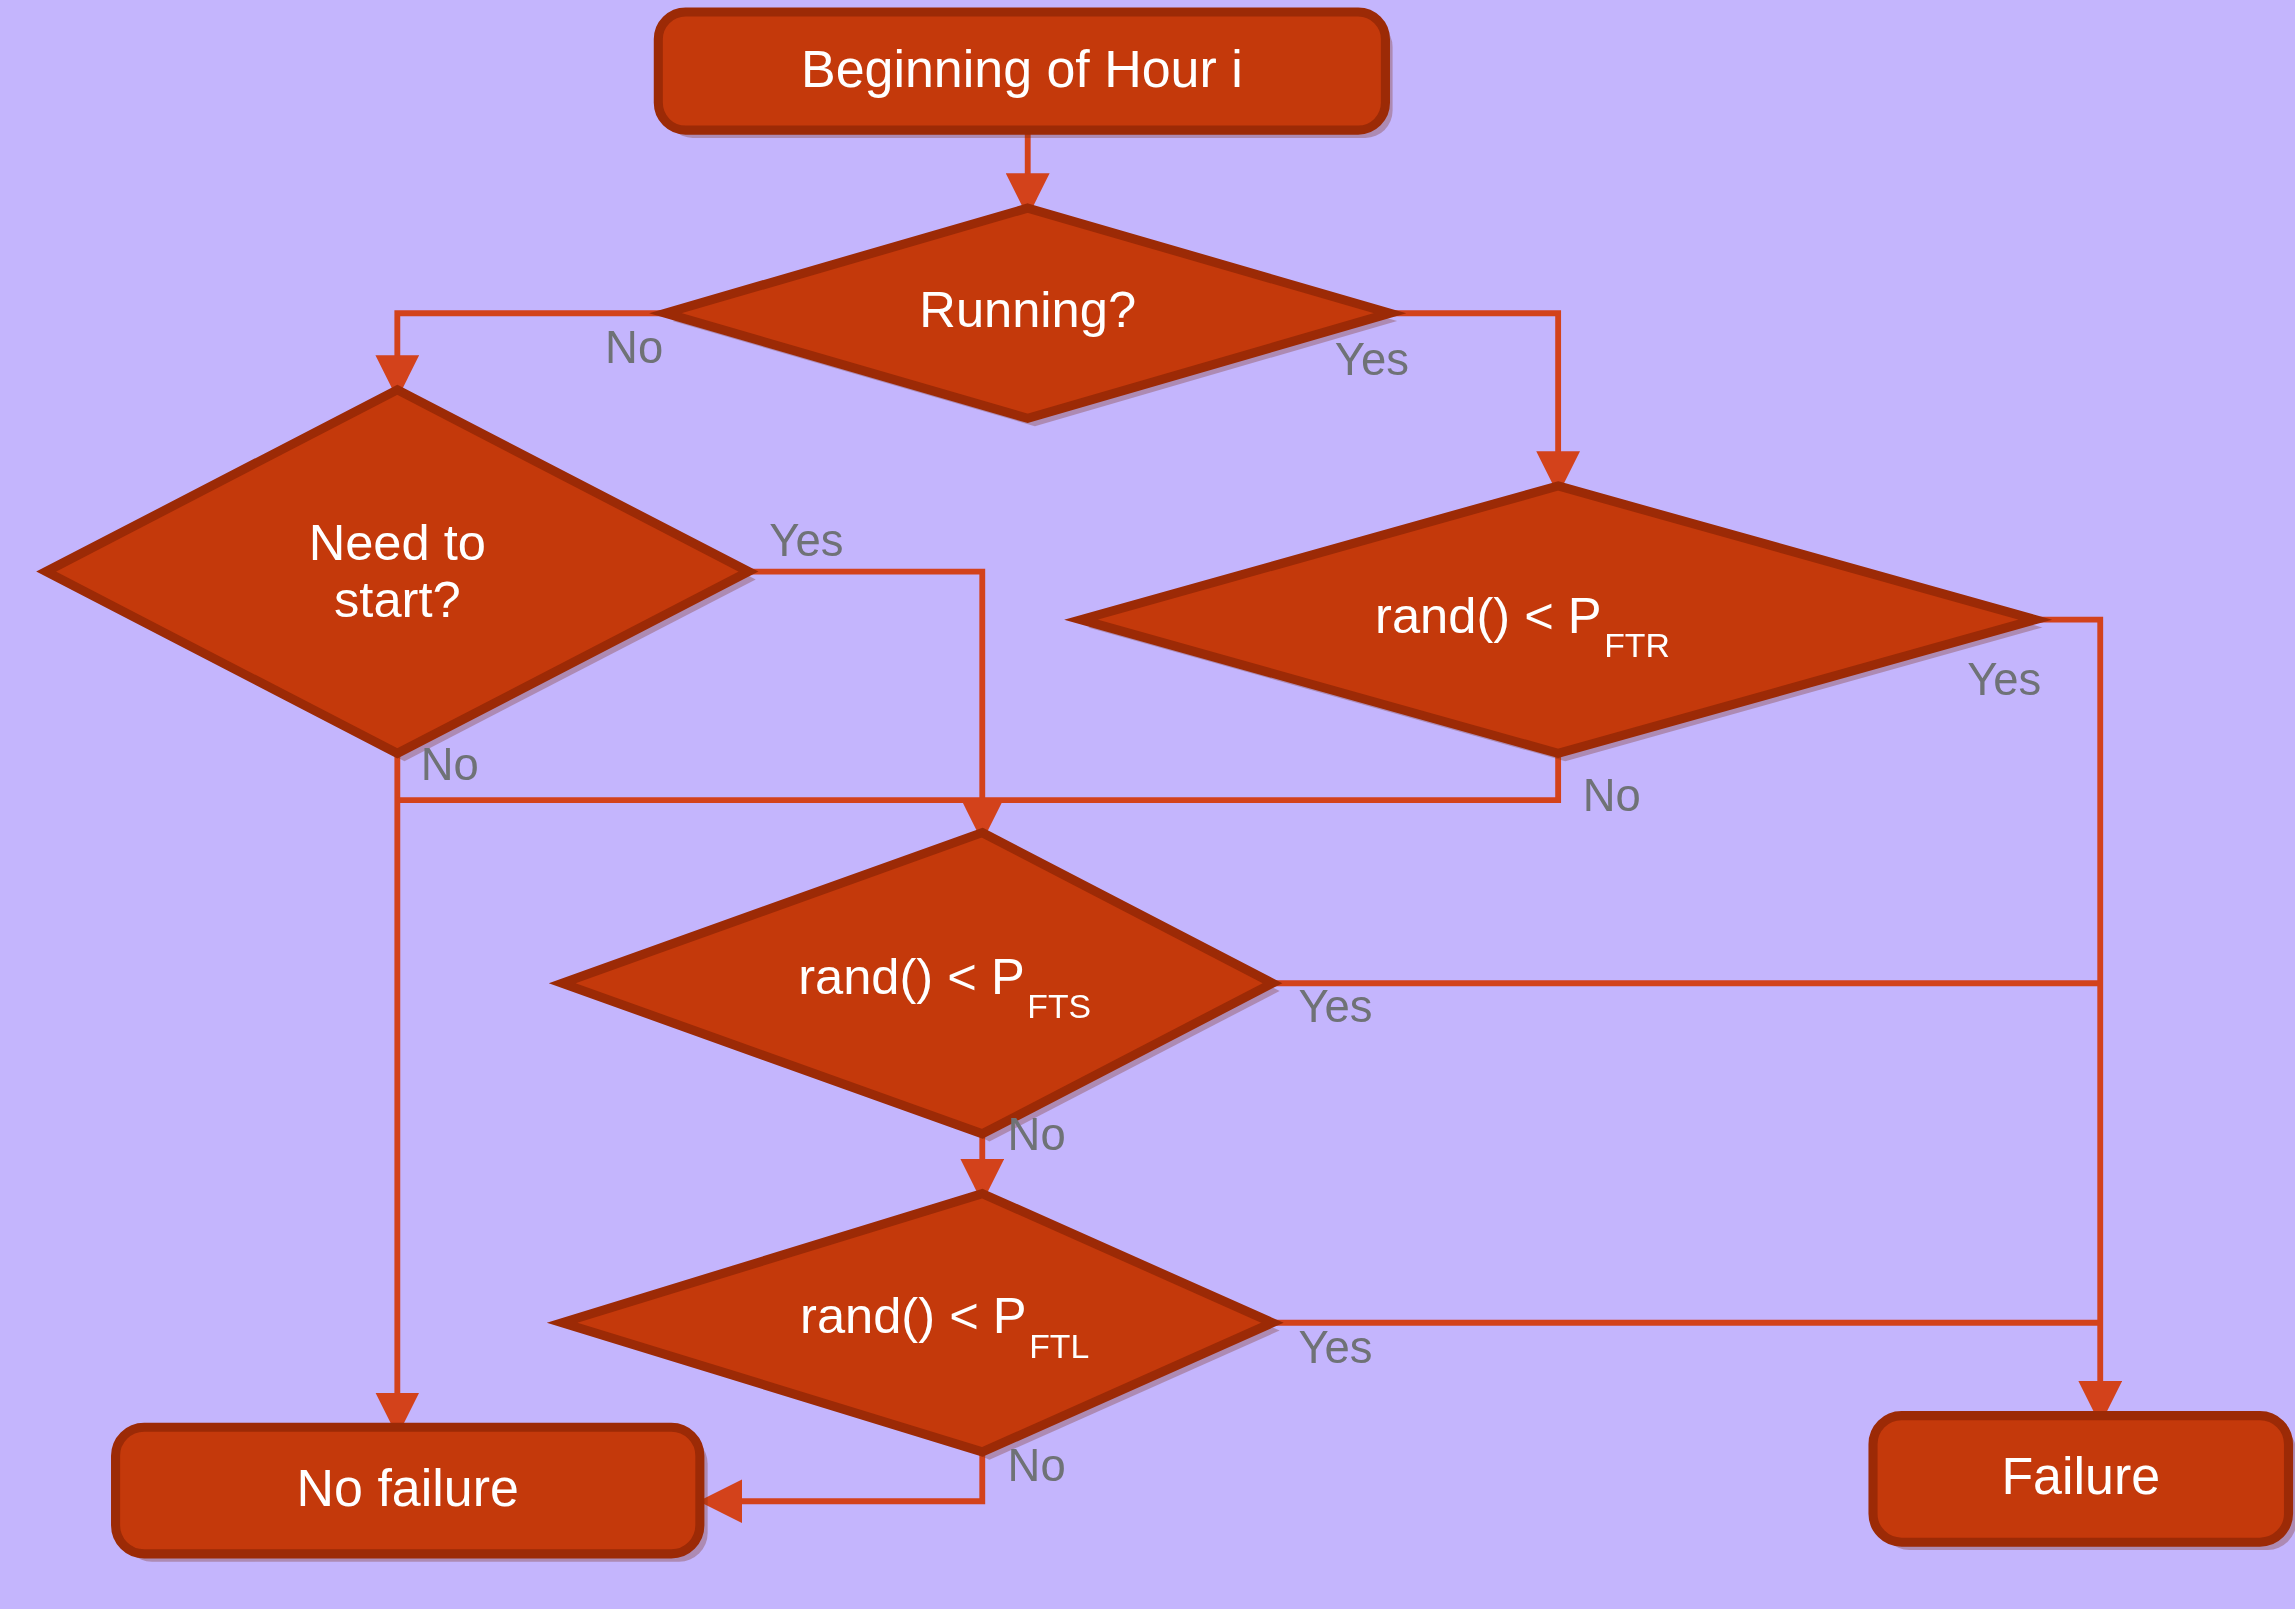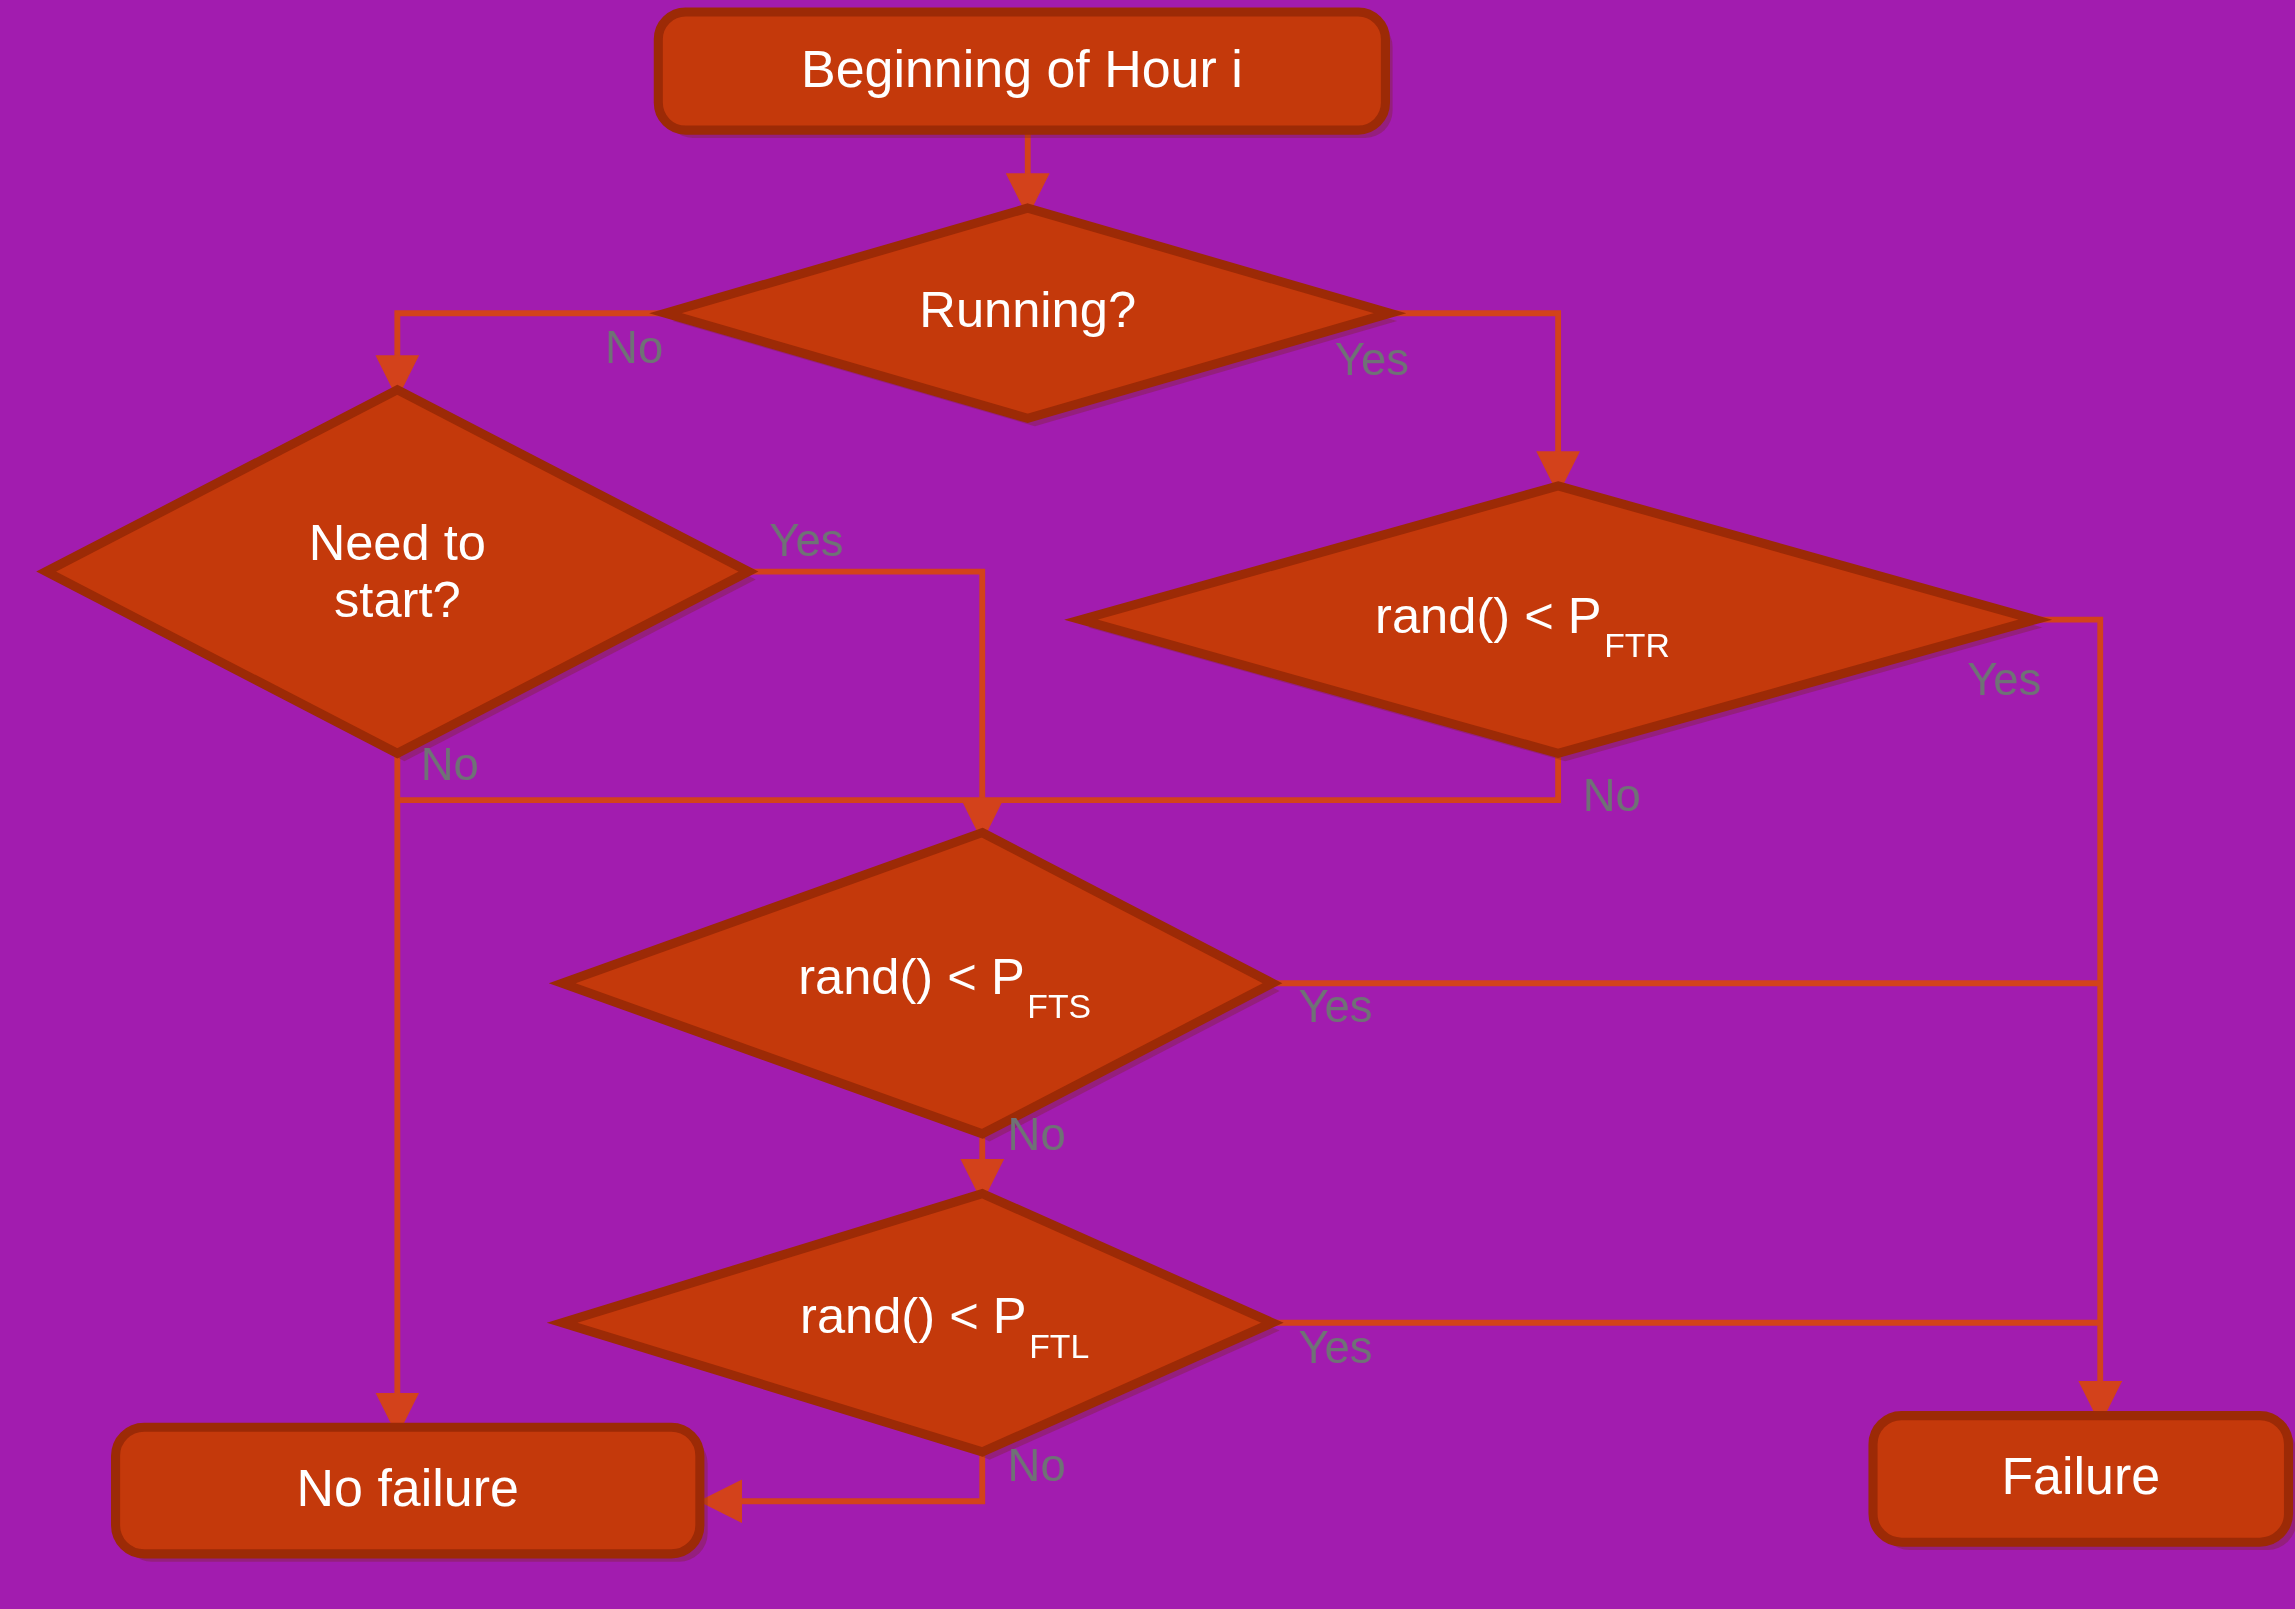"Beginning of Hour i" #stage { background: #a21caf -> #c4b5fd }
